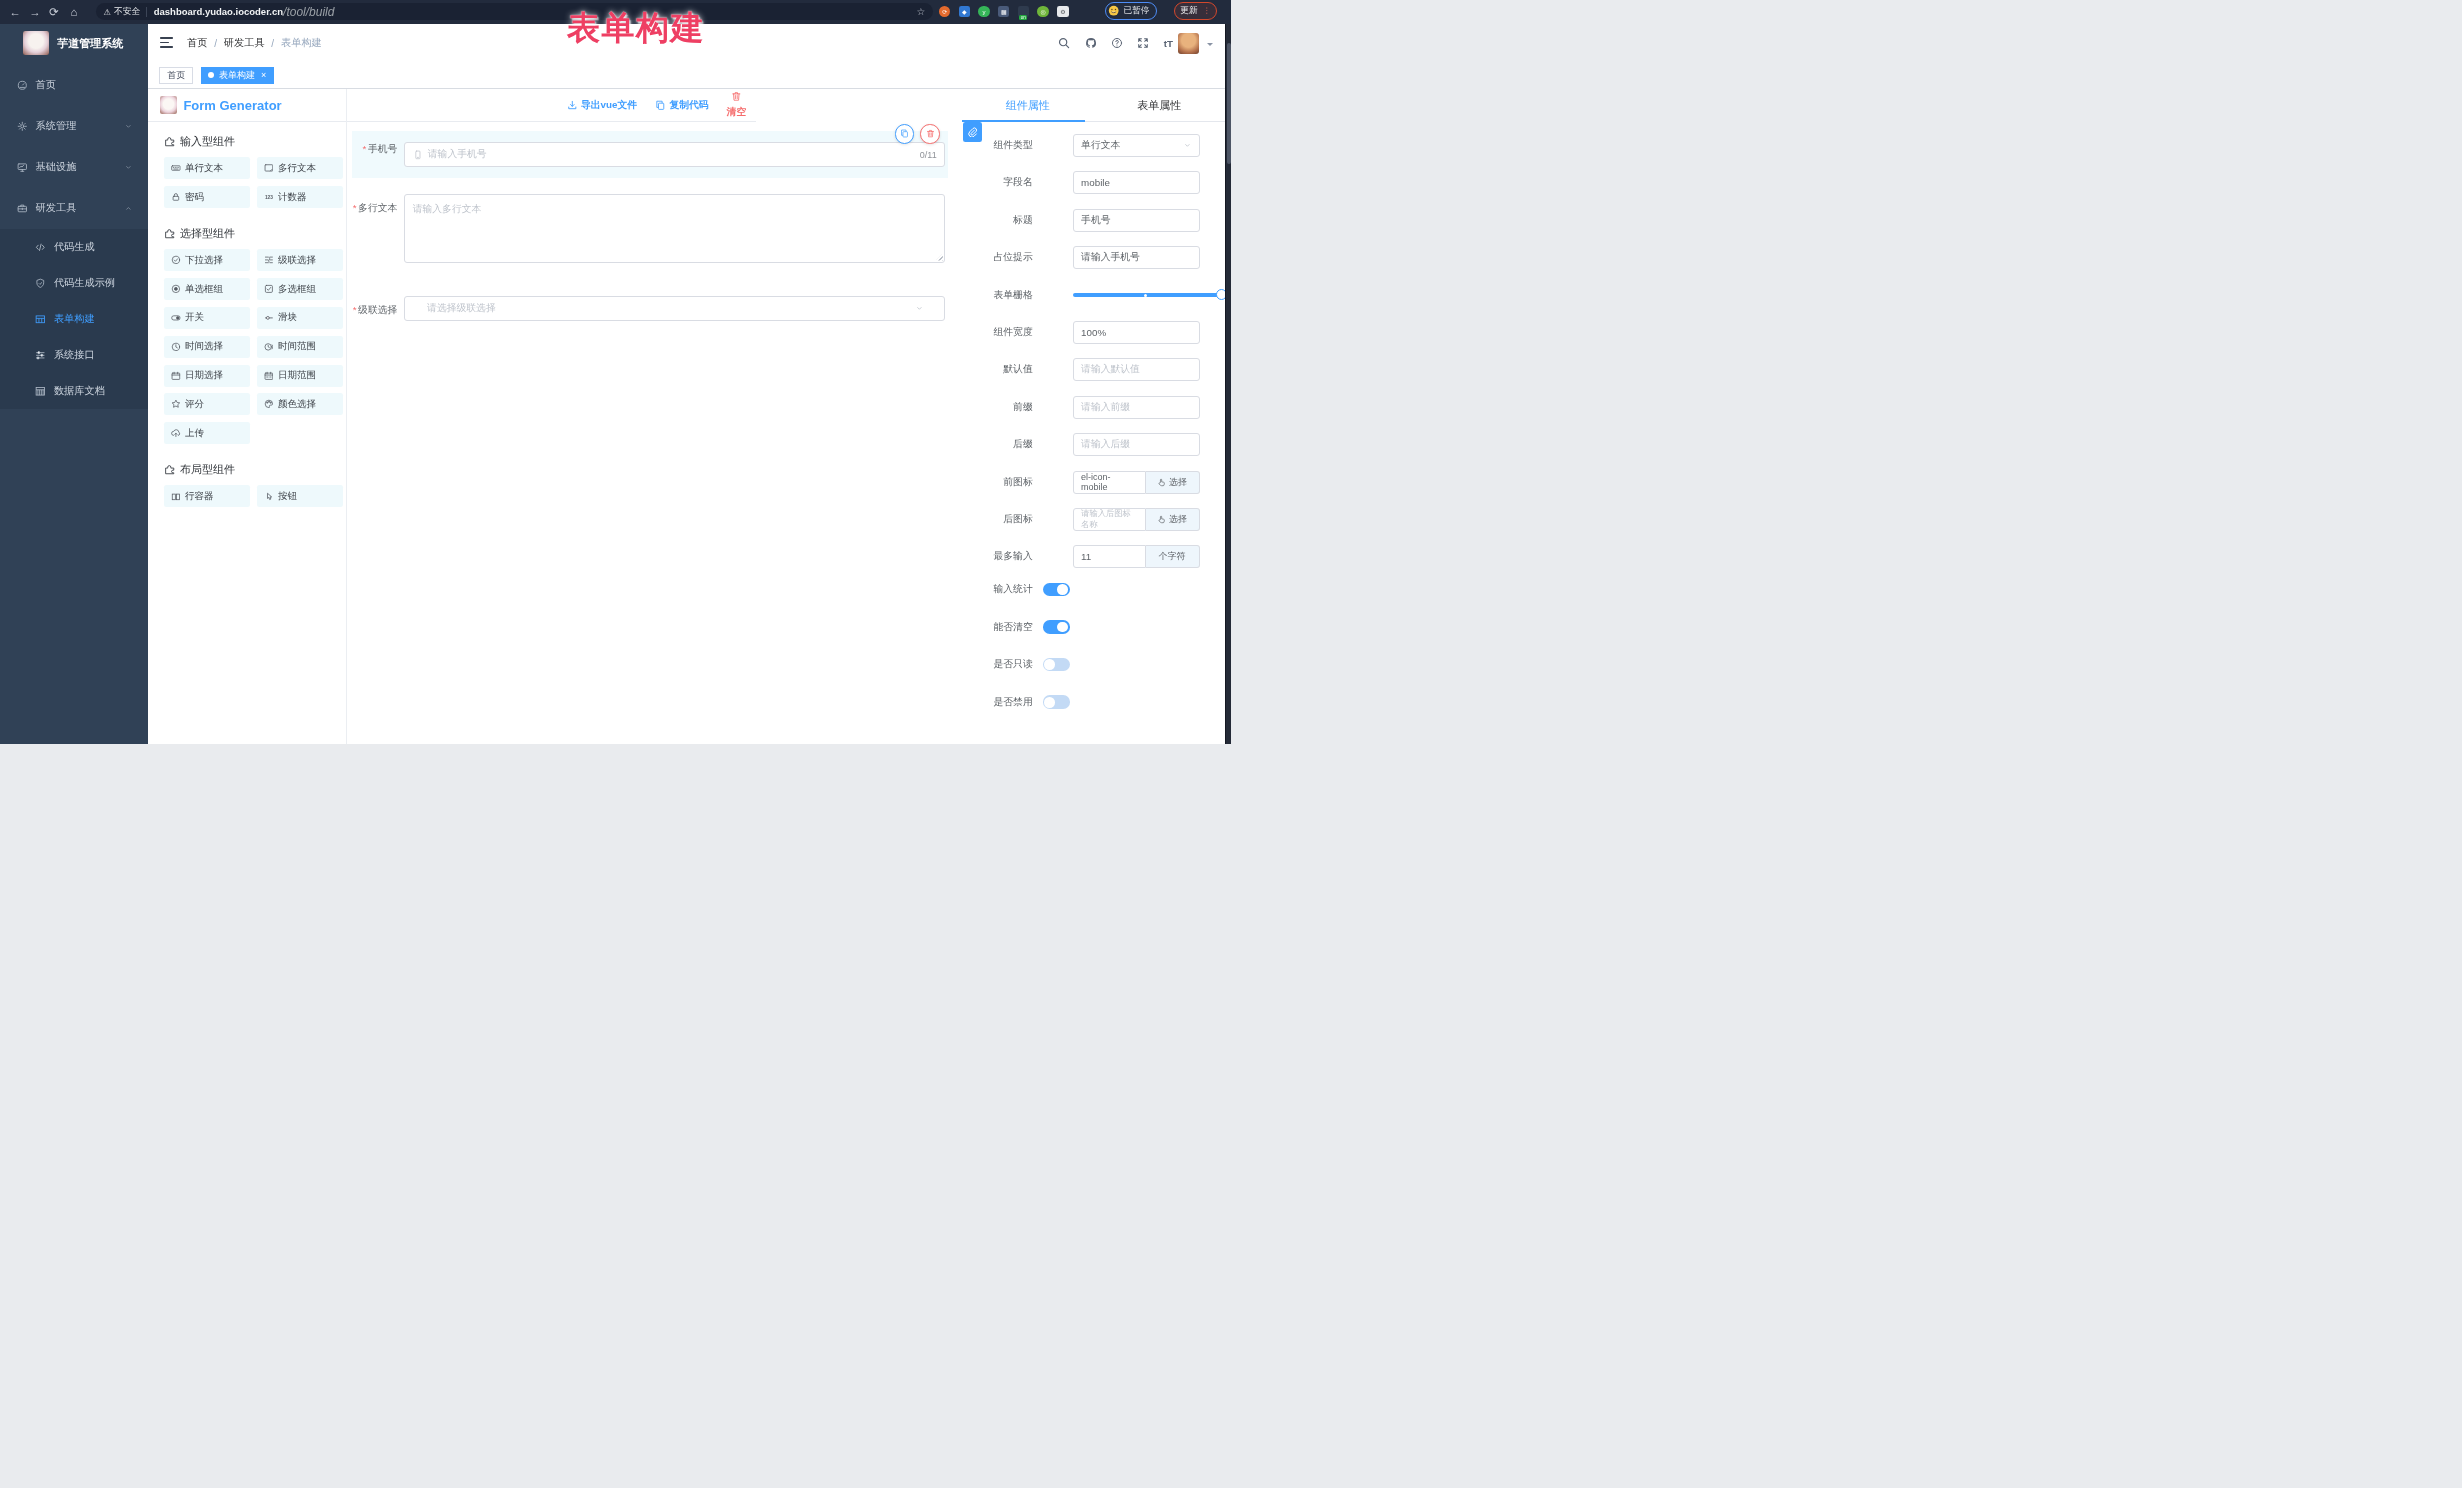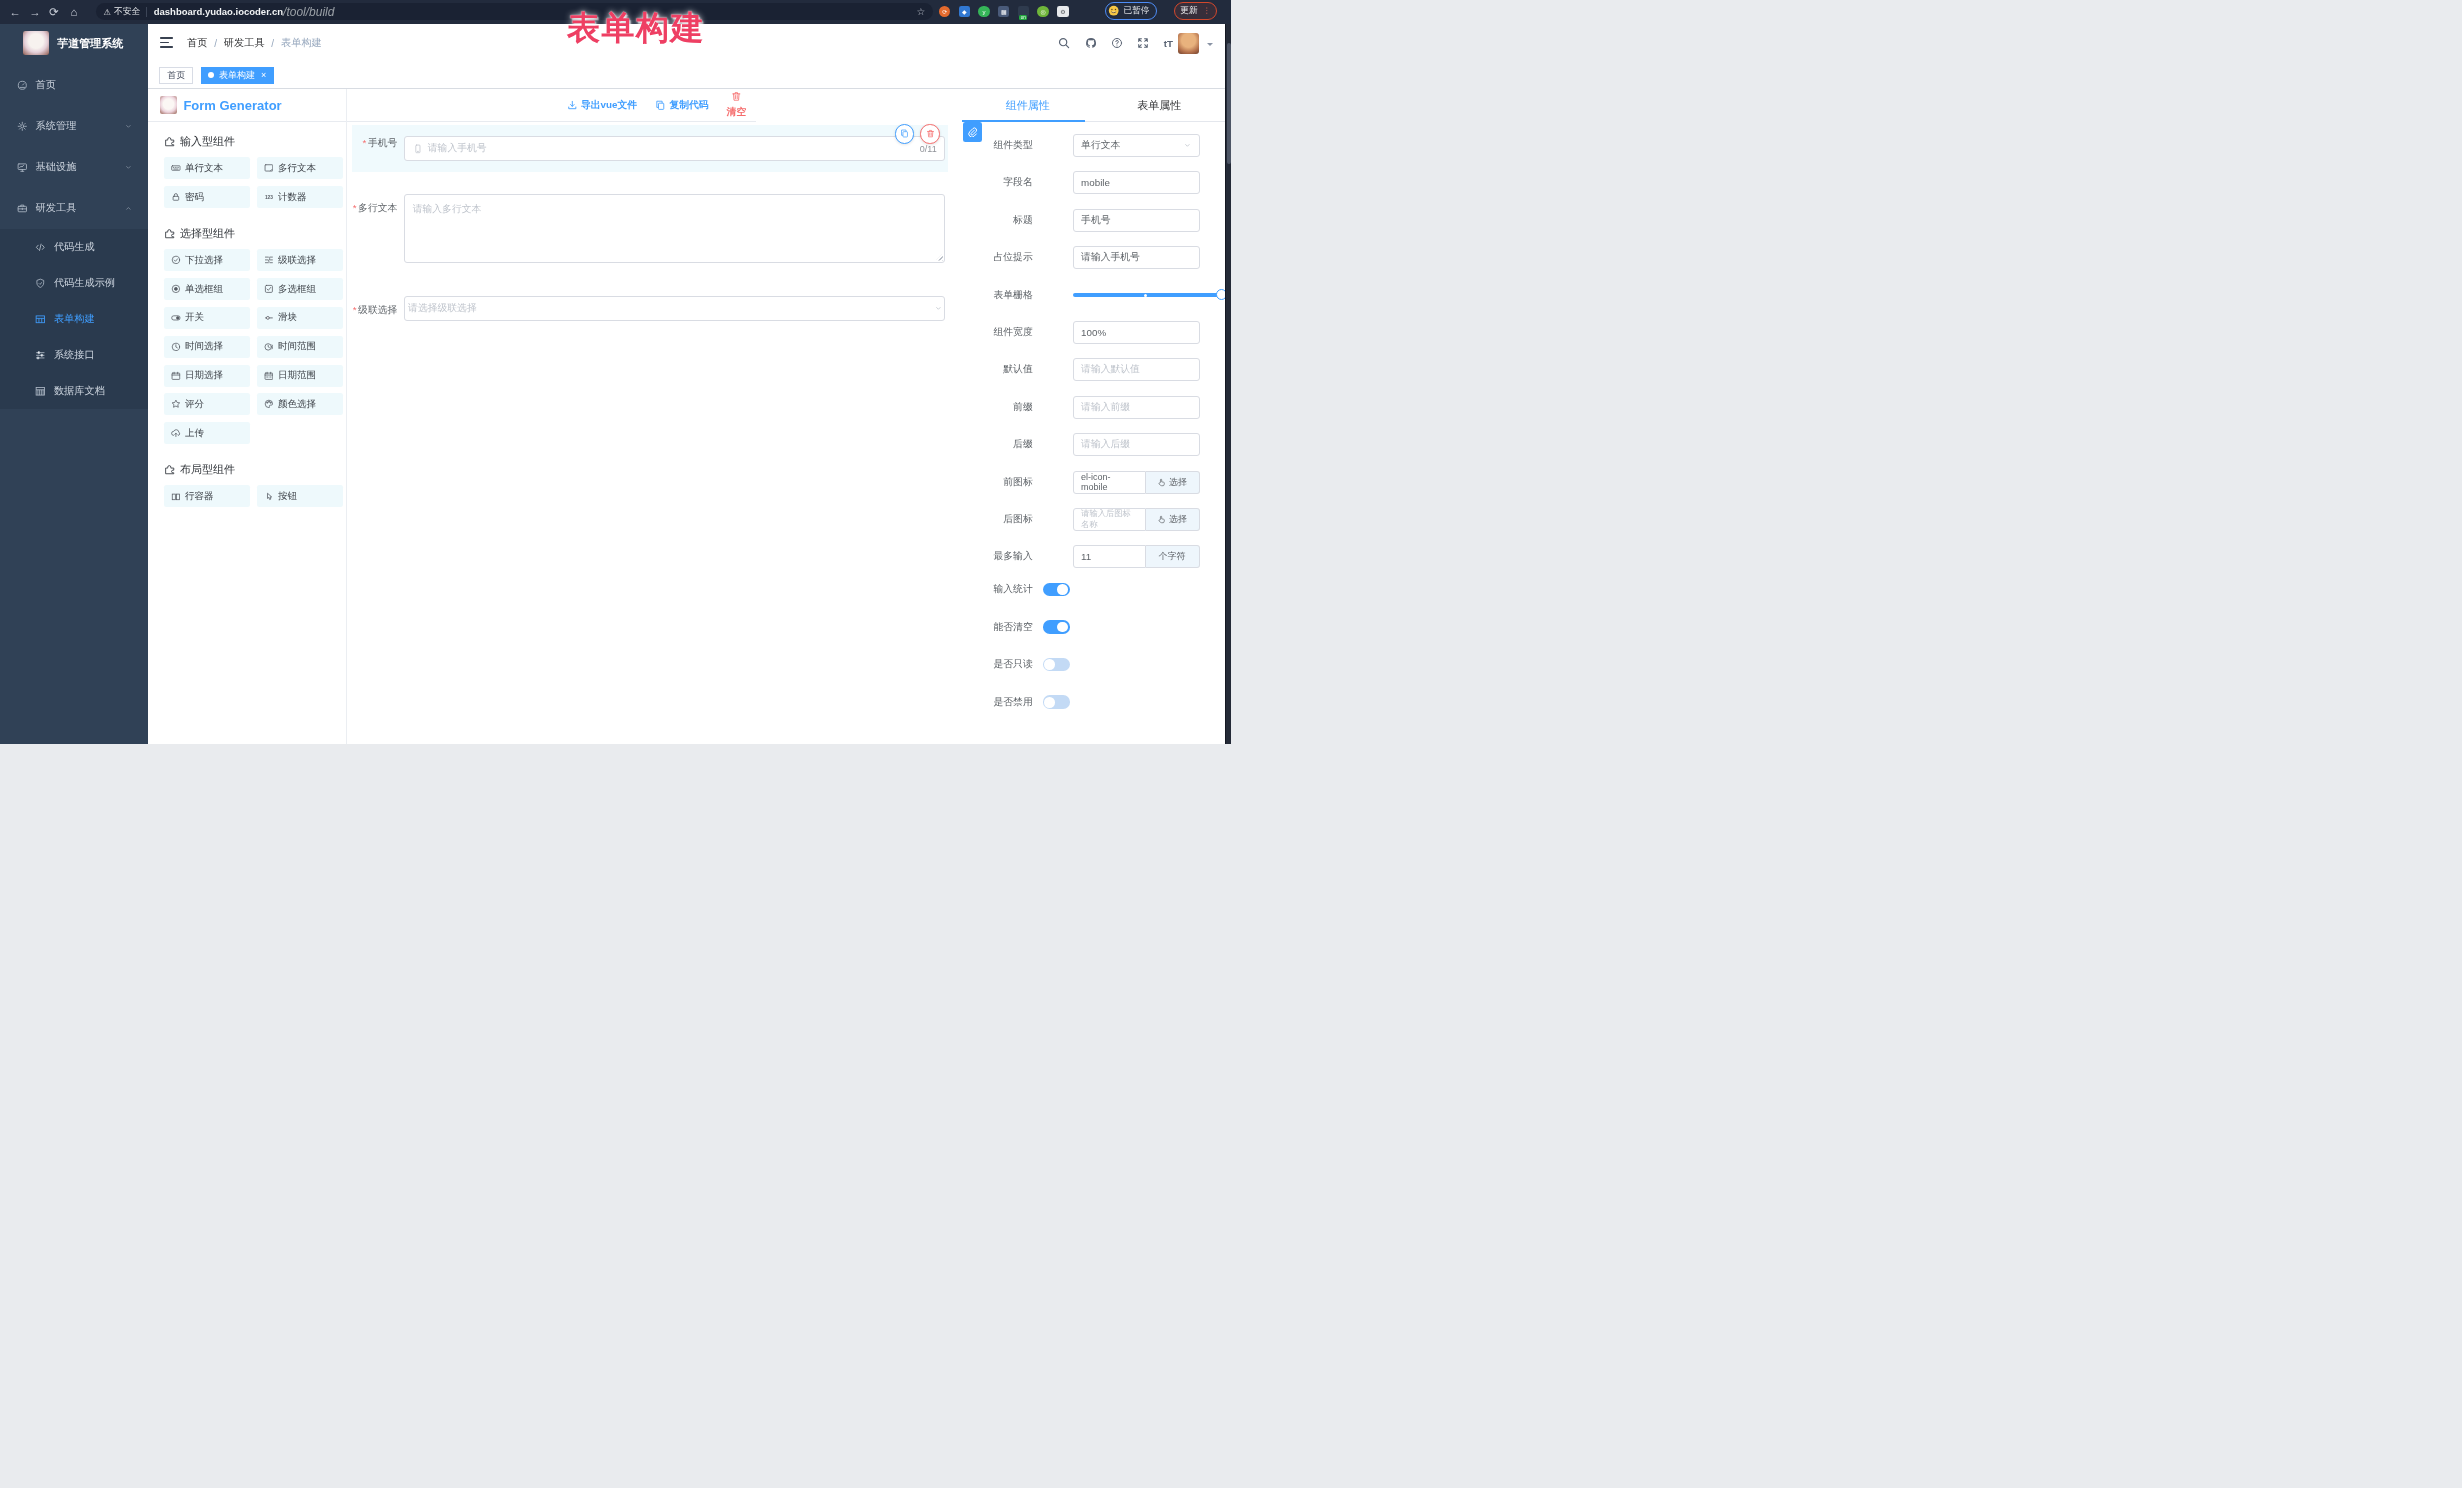"* 手机号" div.fblock { top: 3px -> 9px }
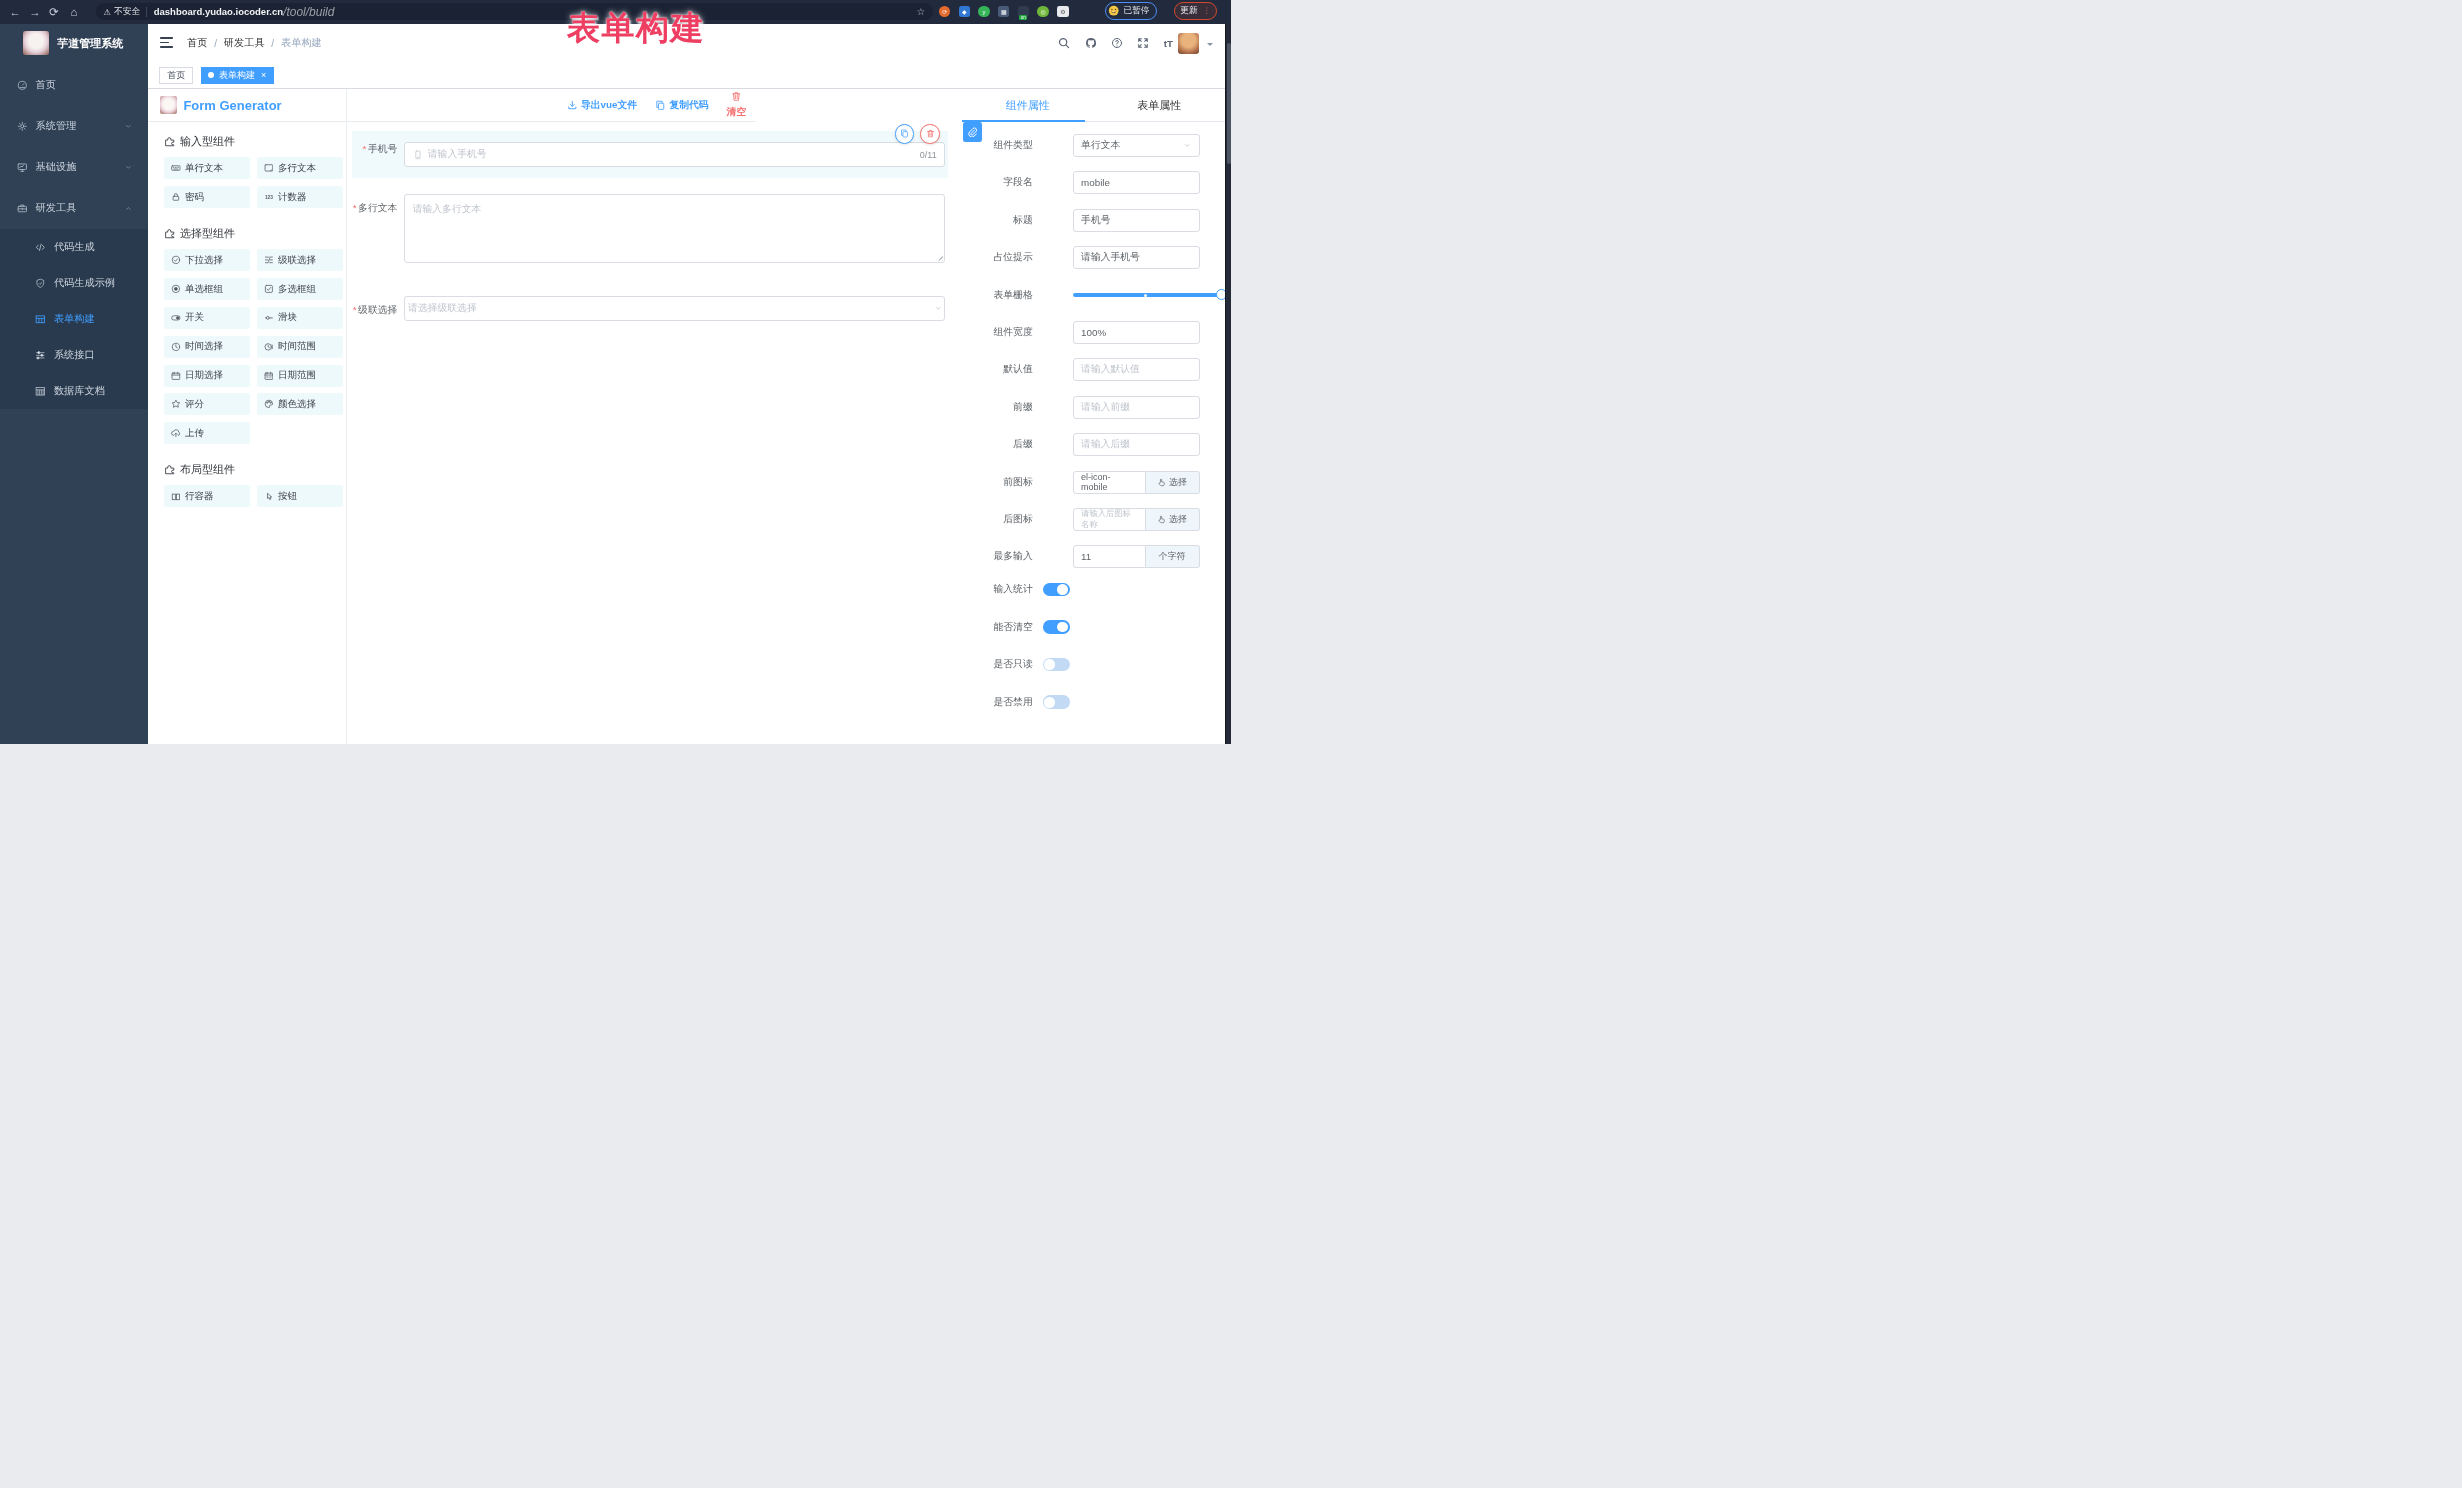"请选择级联选择" .fselect { padding: 0 3px -> 0 22px }
